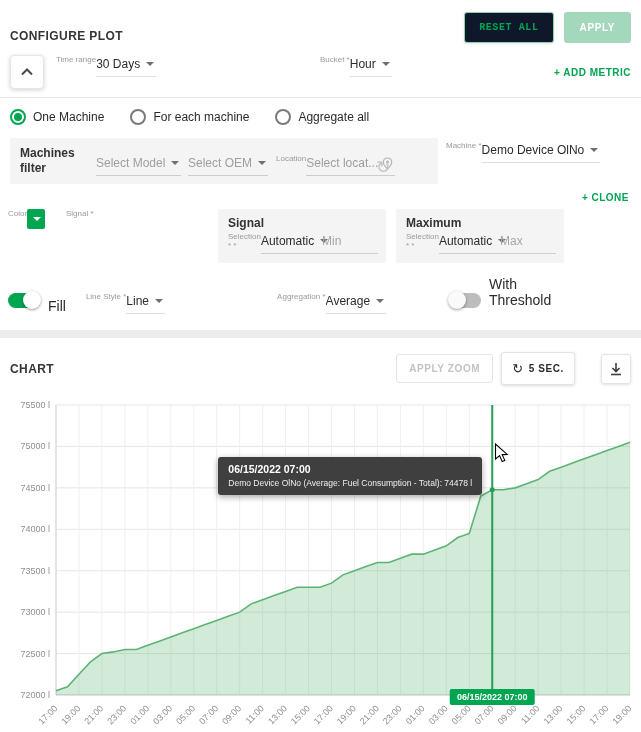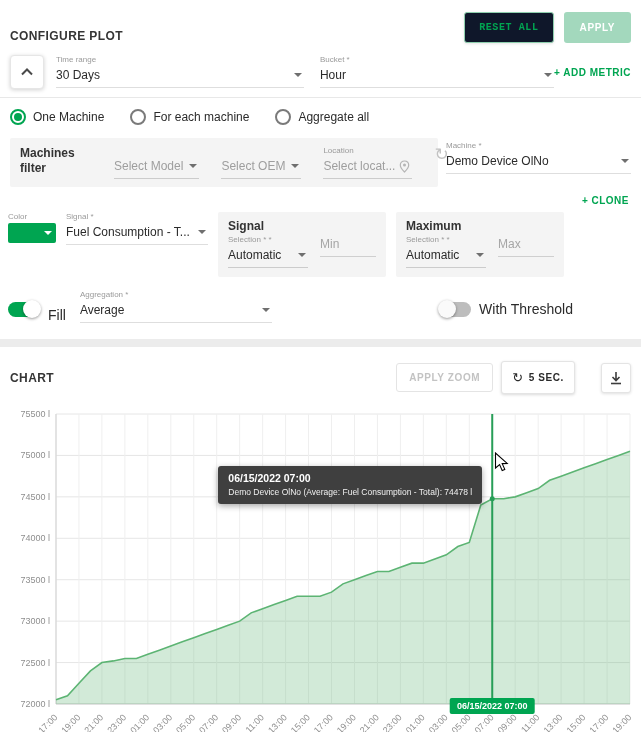"Time range" .sel { flex-direction: column -> row }
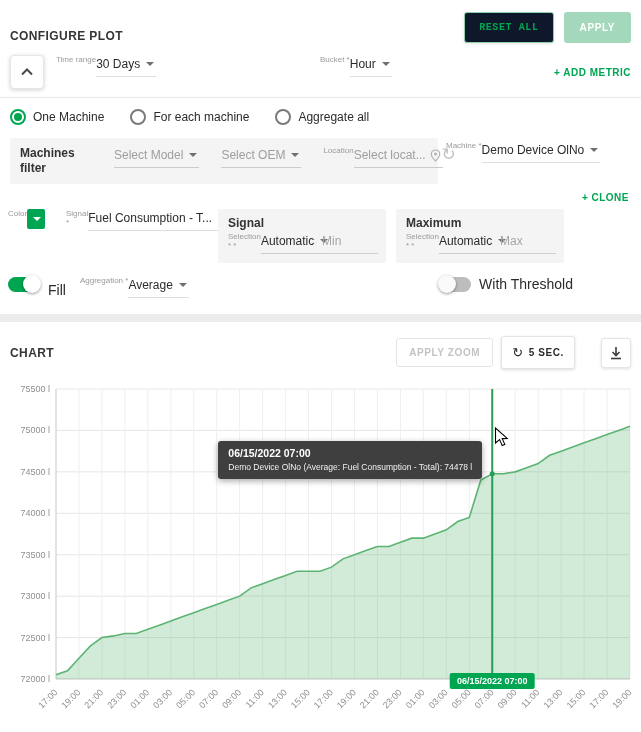"Machines filter" .machines-filter { align-items: flex-start -> flex-end; gap: 22px -> 4px }
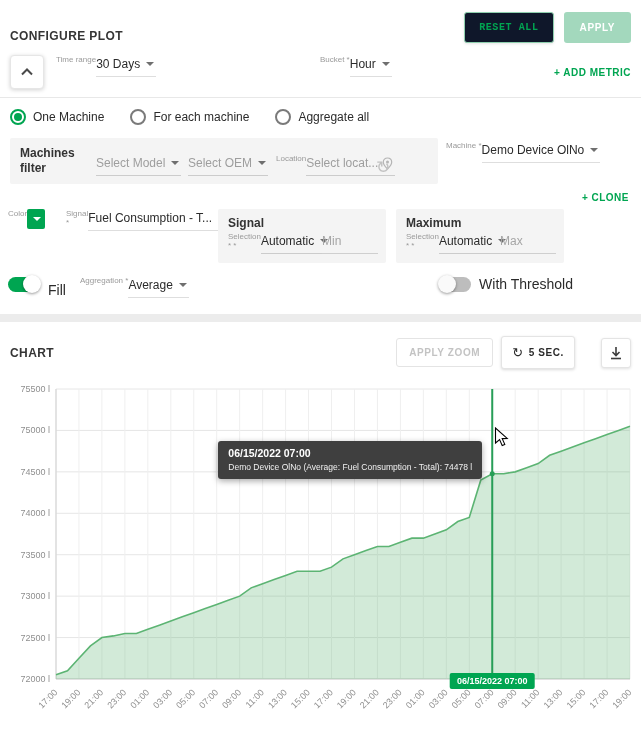"Fuel Consumption - T..." div.sel-value { html: <div> <span>Fuel Consumption - T...</span> <span></span> </div> -> none }
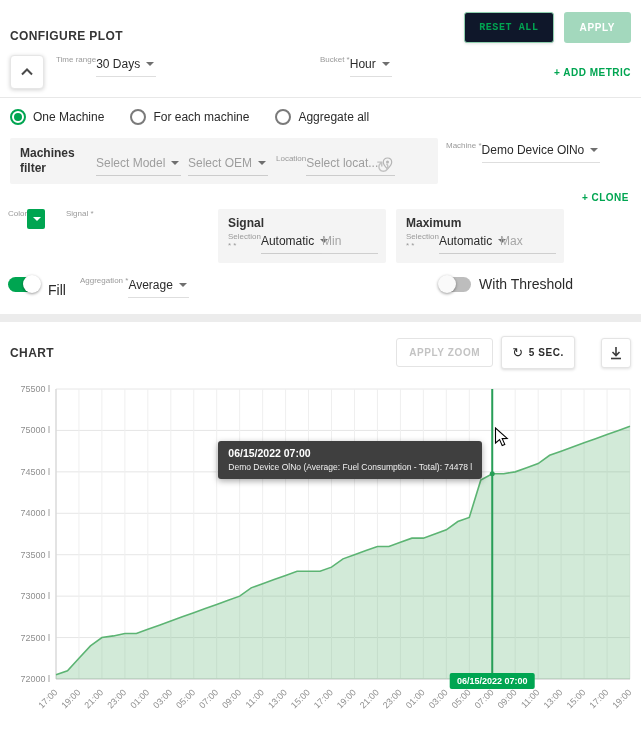"Line Style *" div.sel { html: none -> <div> <div>Line Style *</div> <div> <span>Line</span> <span></span> </div> </div> }
